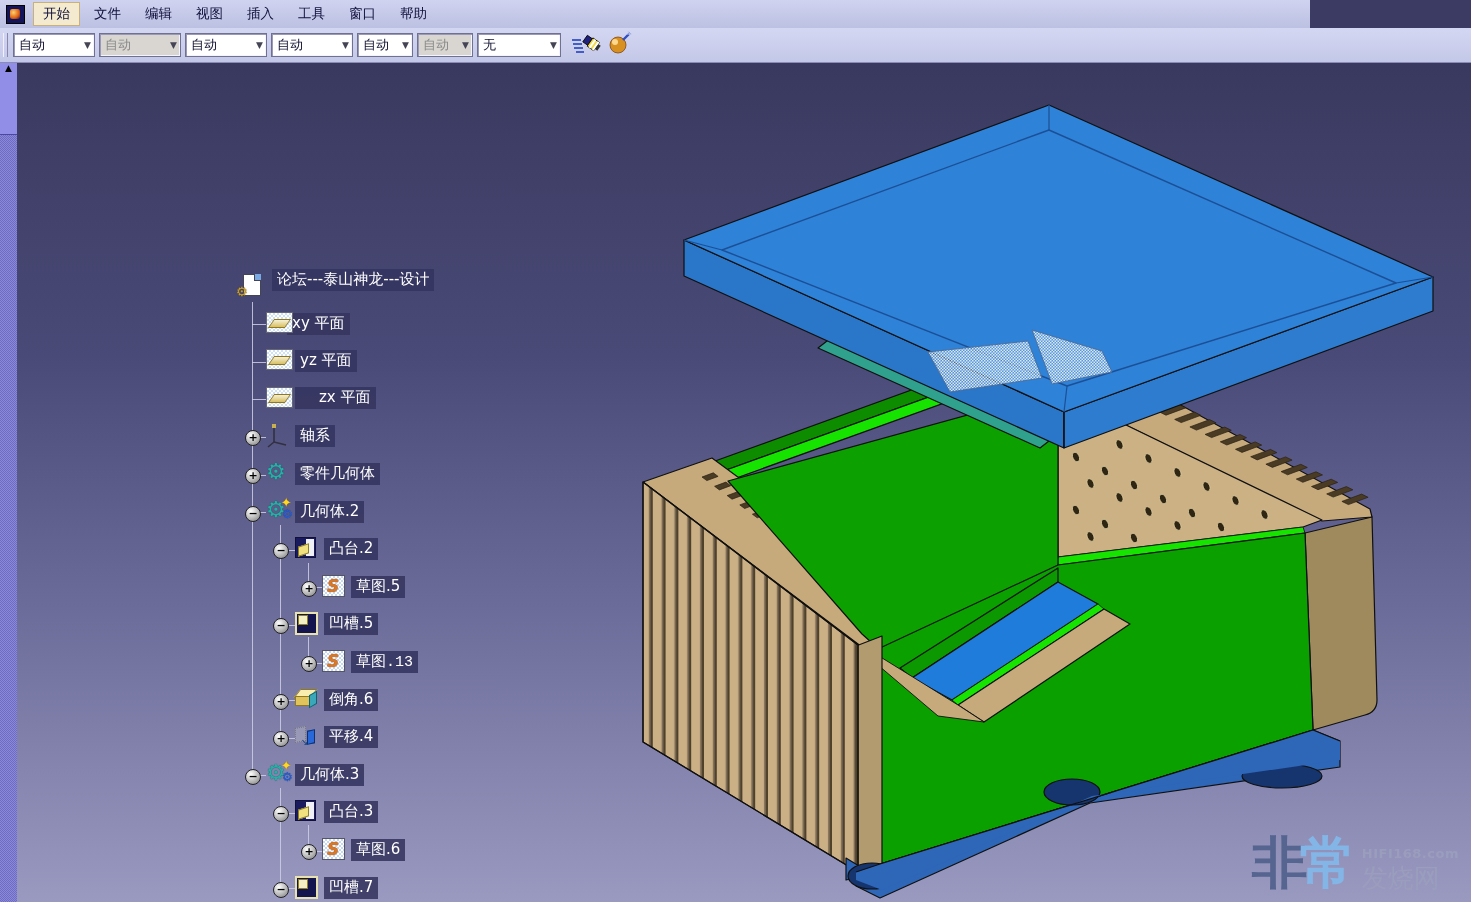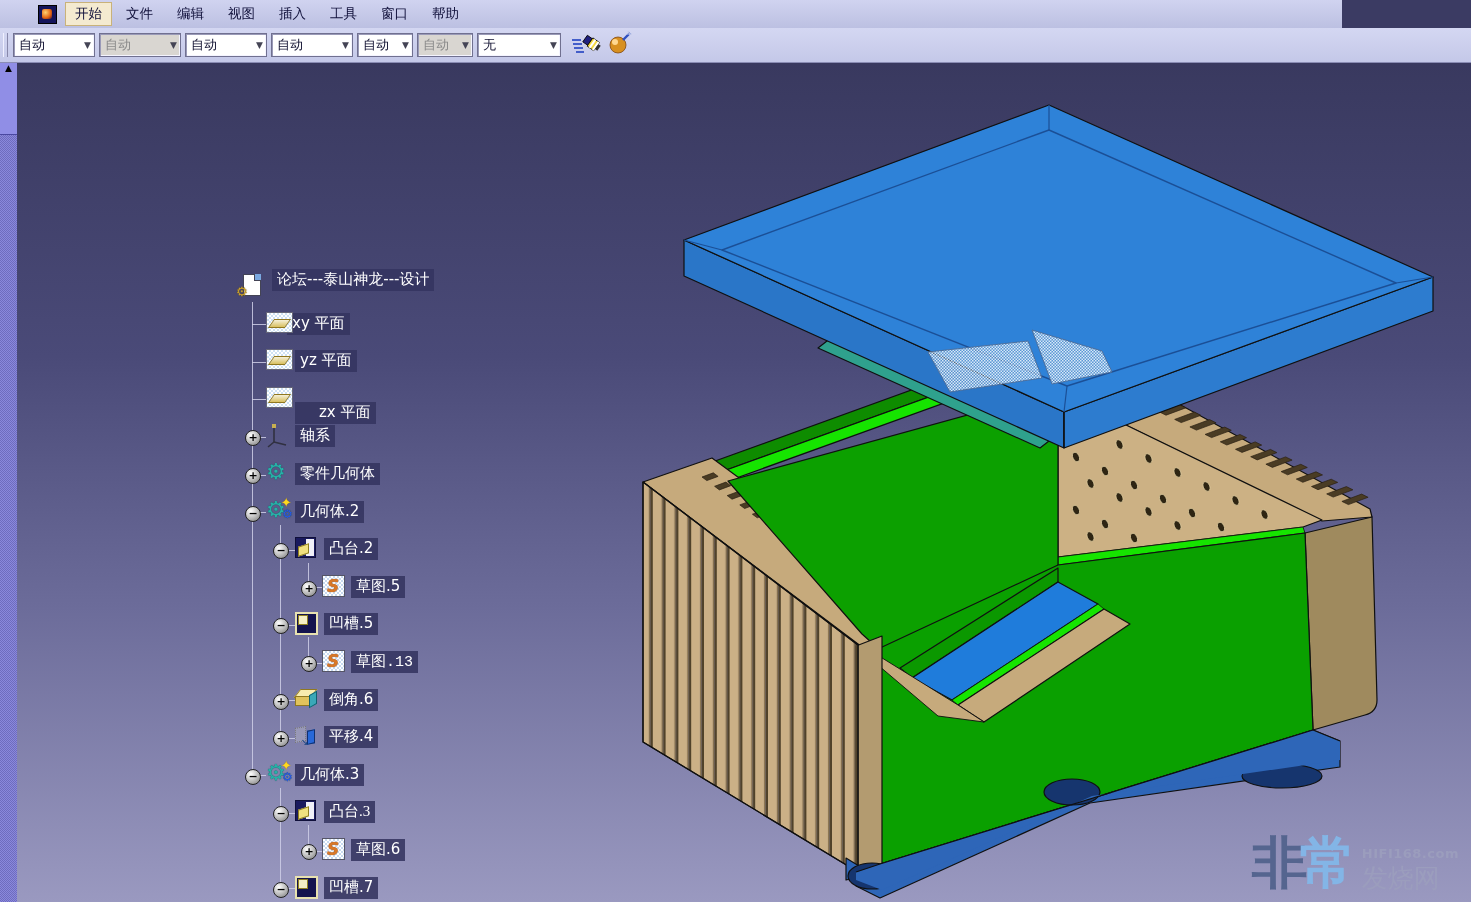"开始" #menubar { padding-left: 32px -> none }
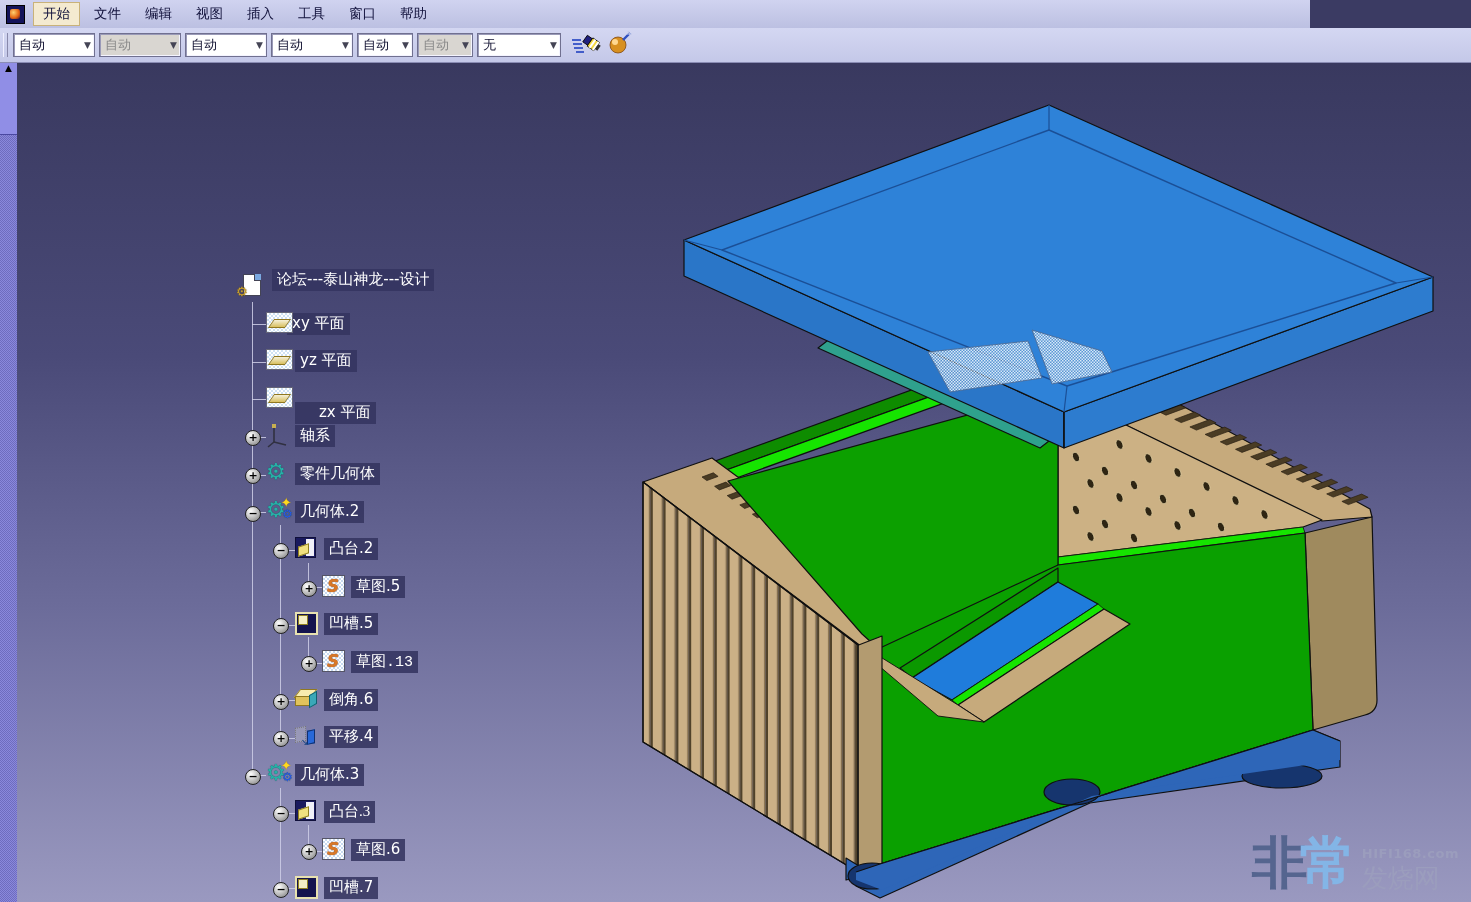"zx 平面" div.trow-label { top: 402px -> 387px }
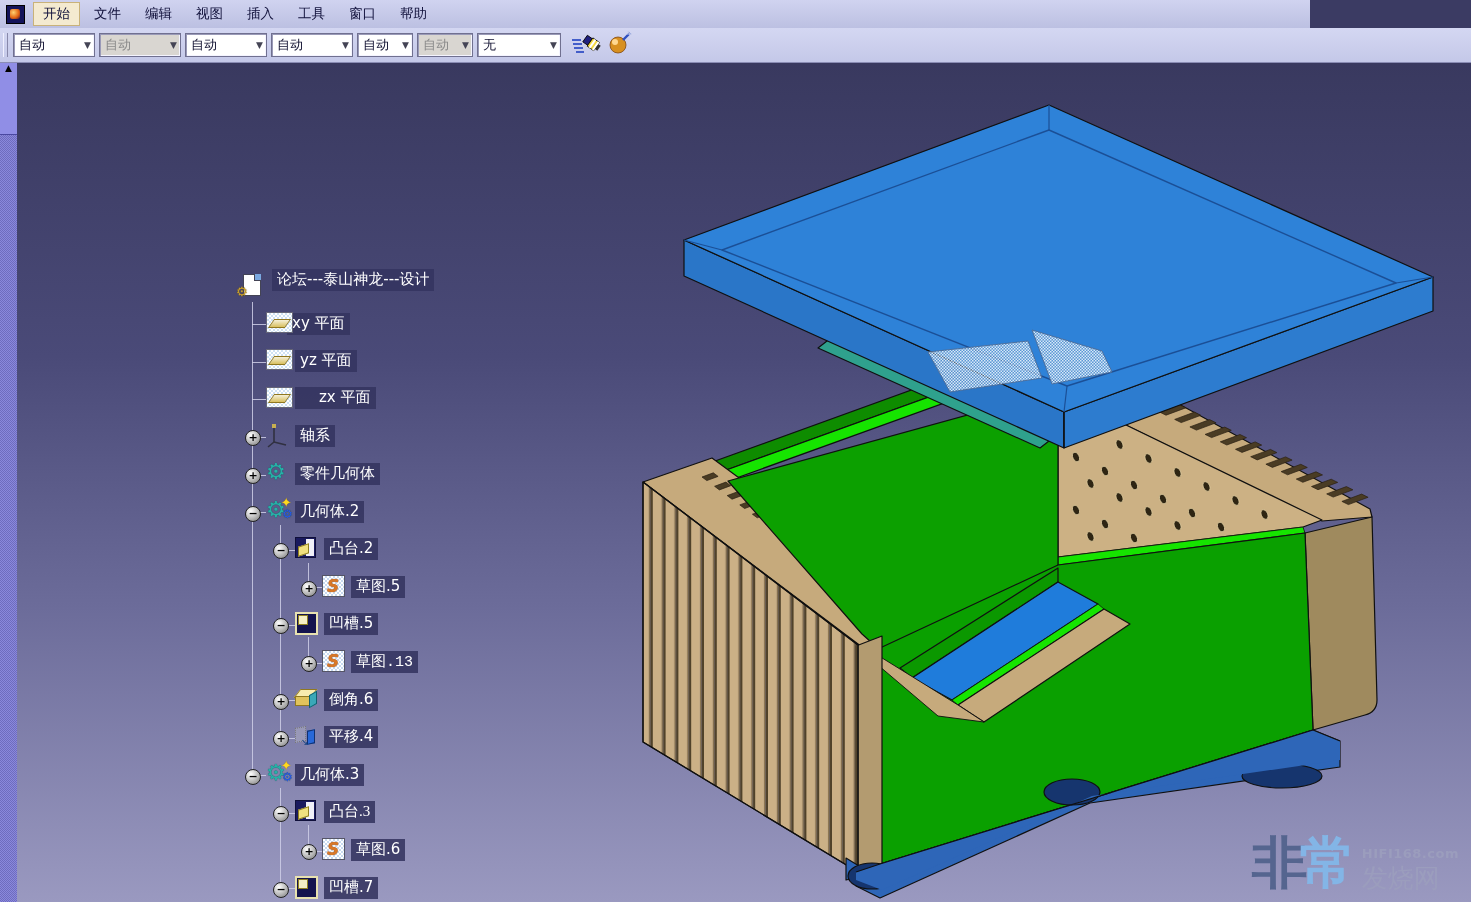"凸台.3" div.trow-label { font-family: Liberation Serif, serif -> none }
